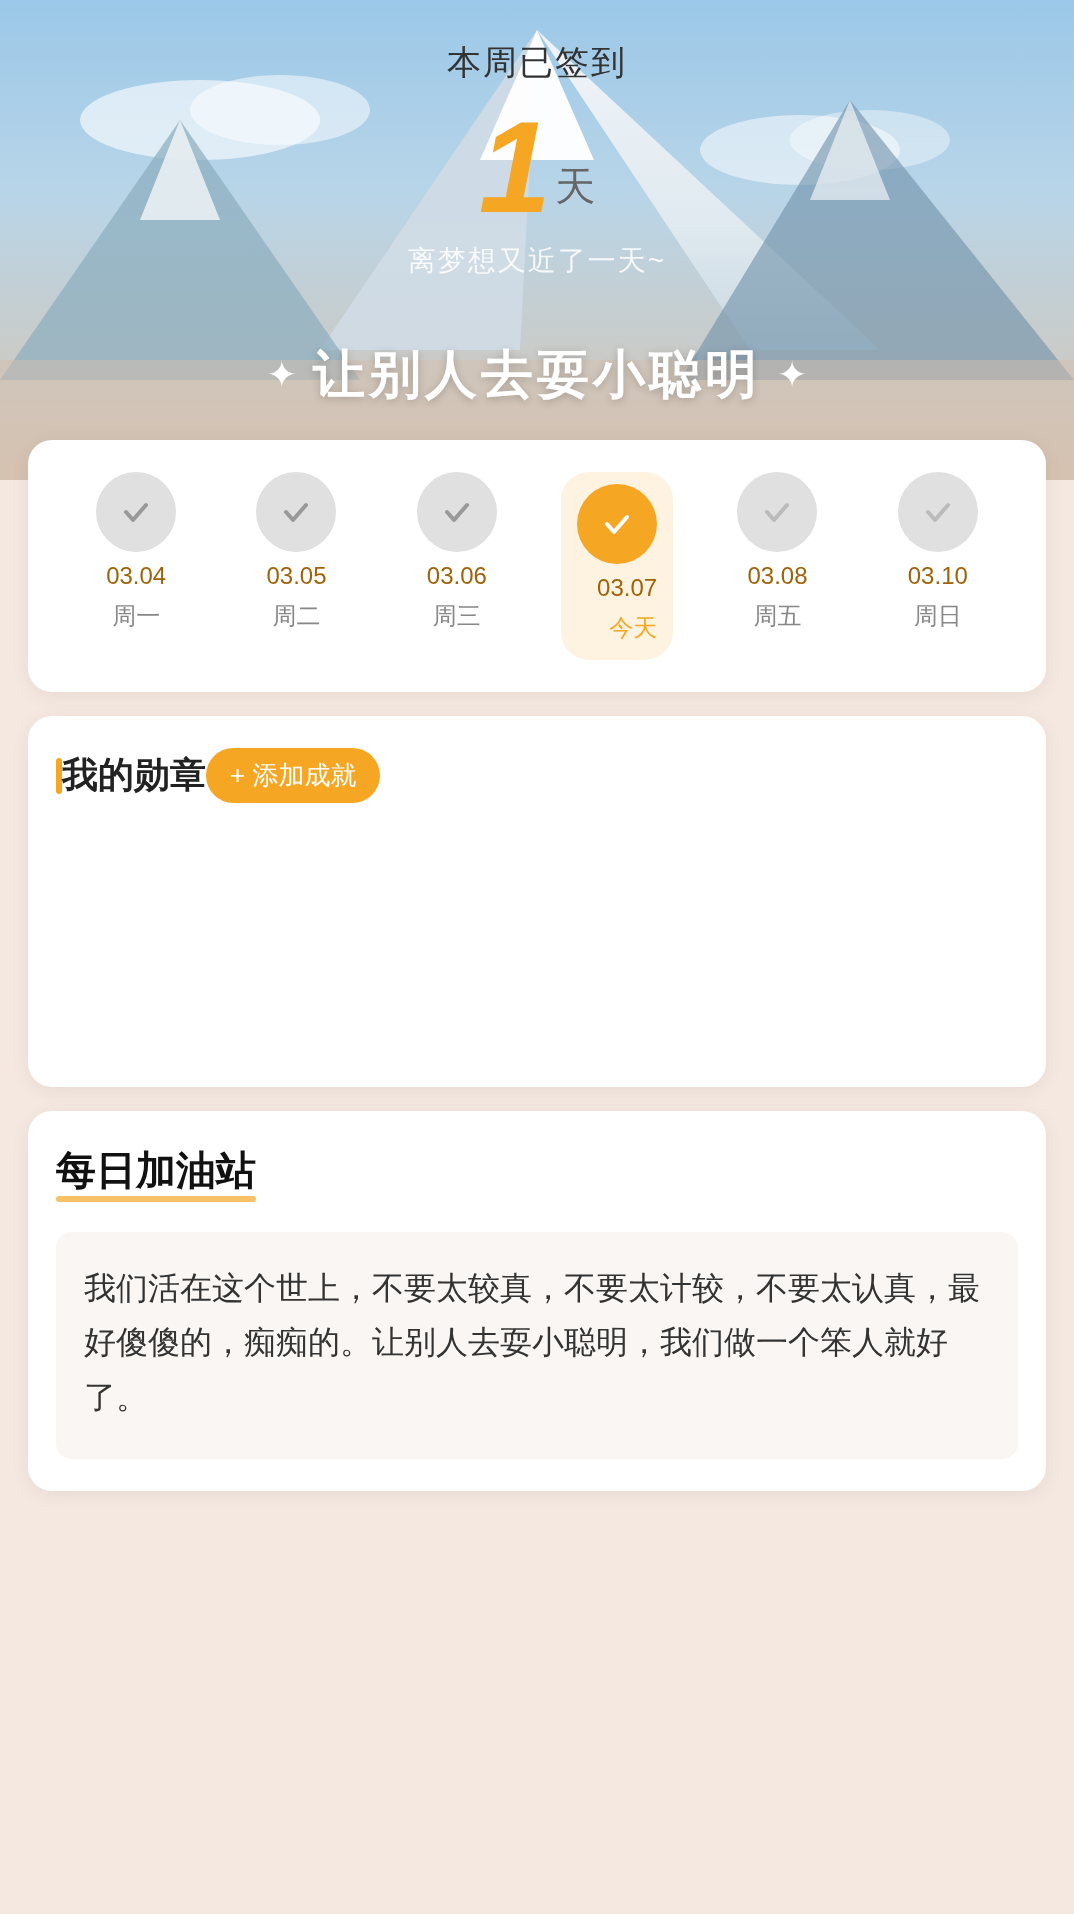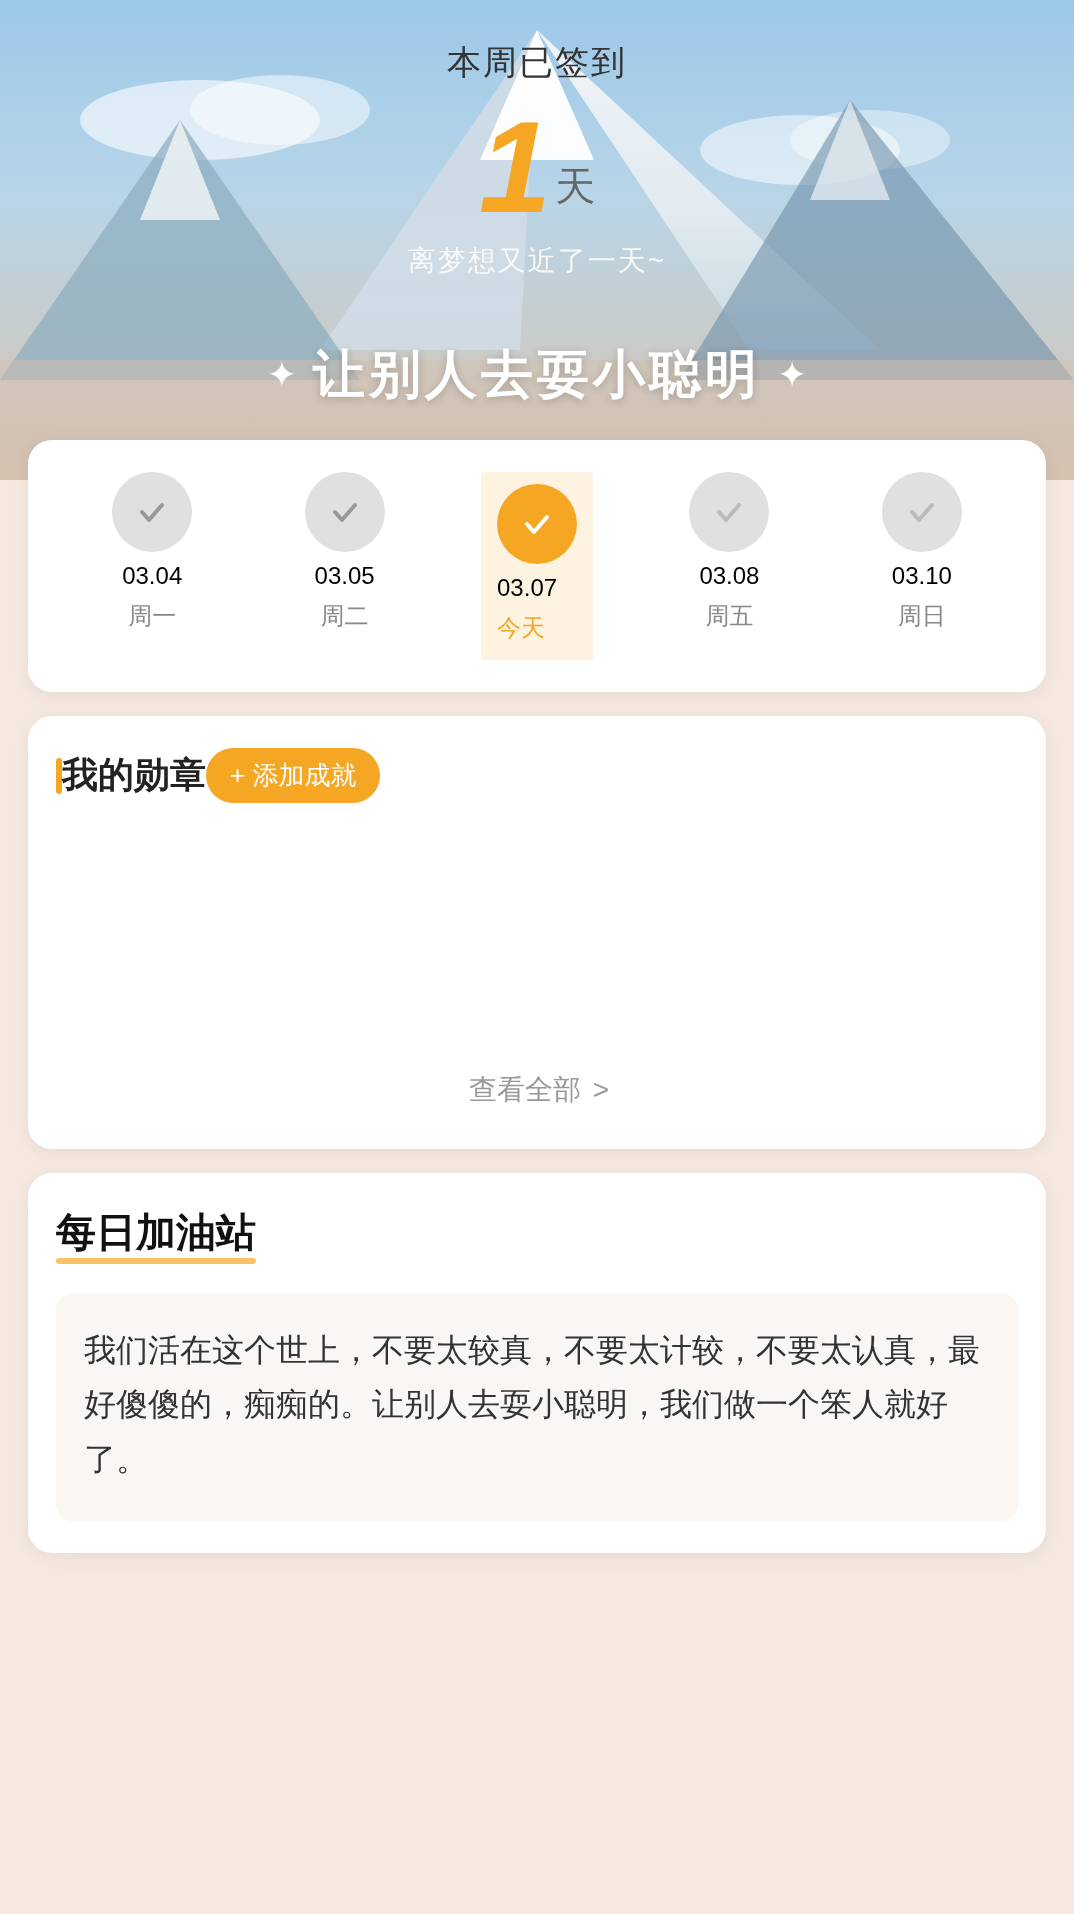"03.04" .day-date { color: #000000 -> #a16207 }
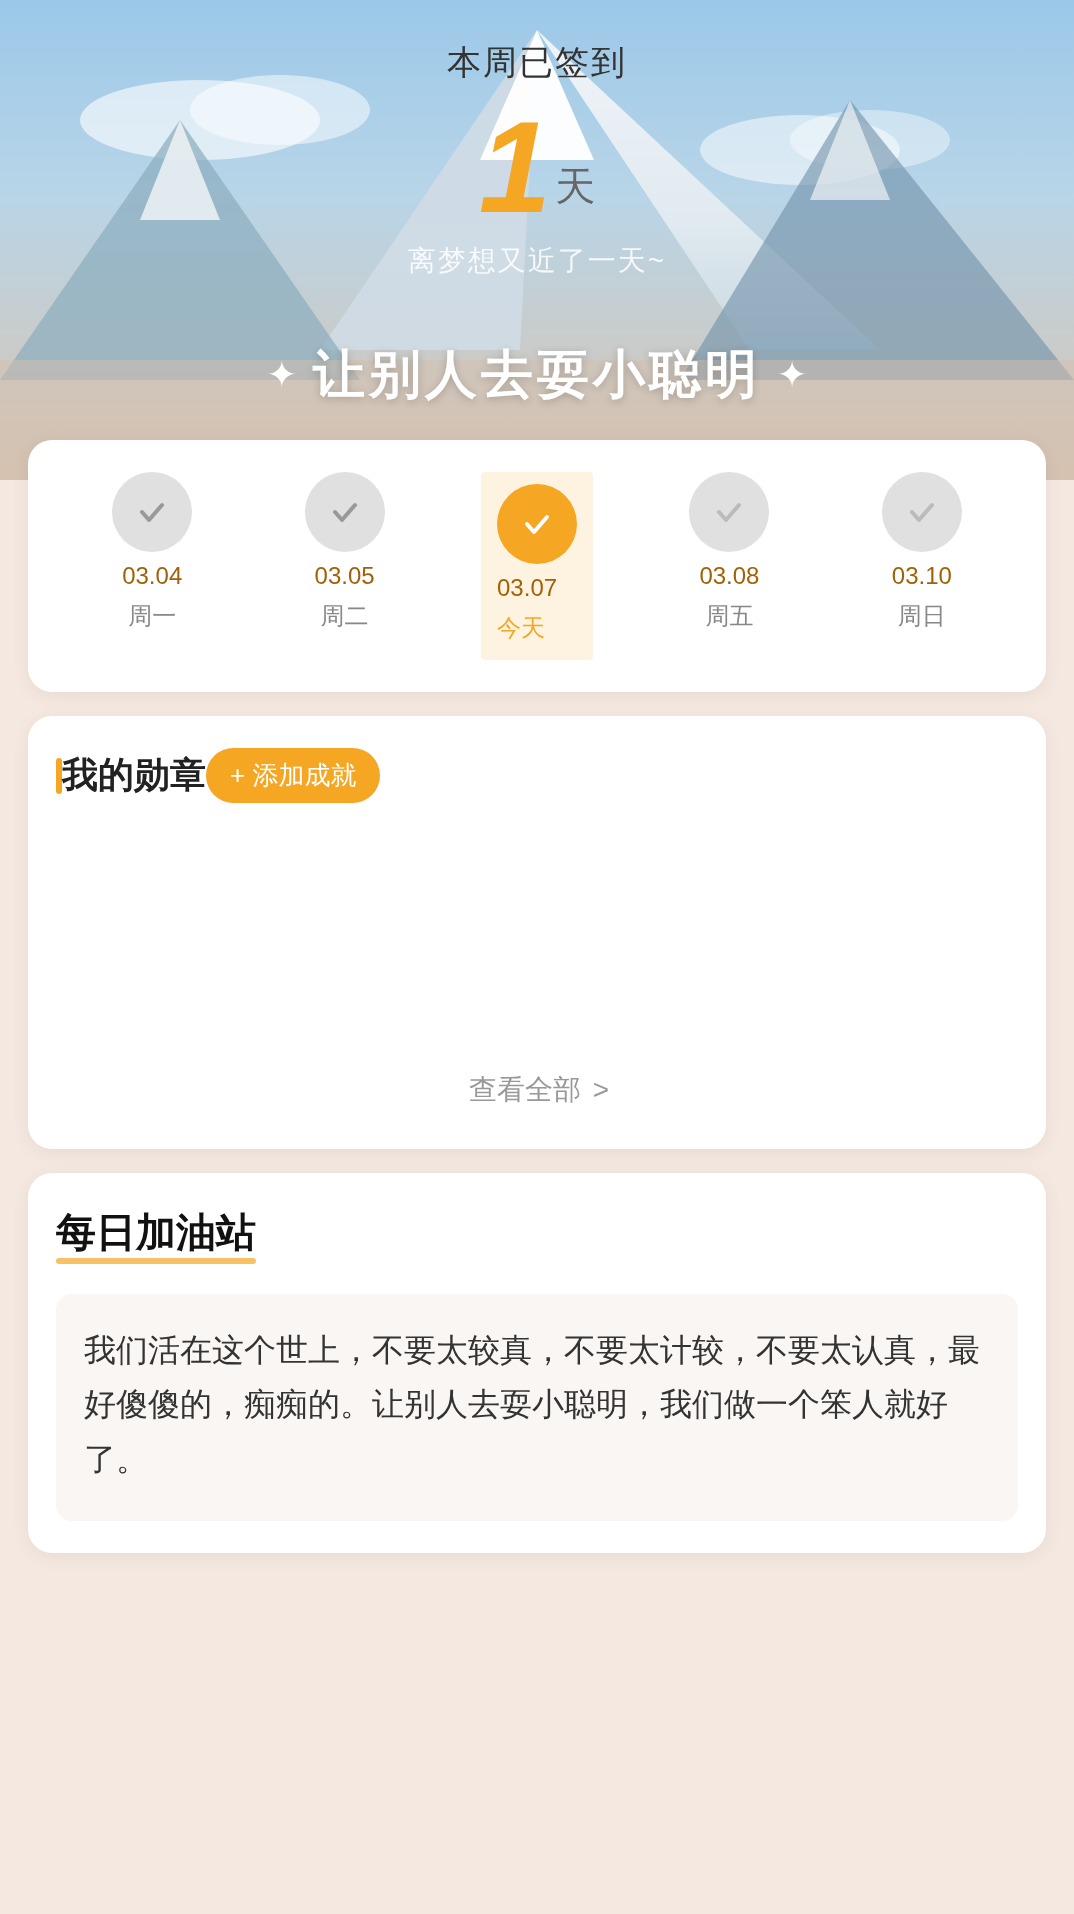"03.06" div.day-item { html: none -> <div> <div> <svg> <polyline></polyline> </svg> </div> <span>03.06</span> <span>周三</span> </div> }
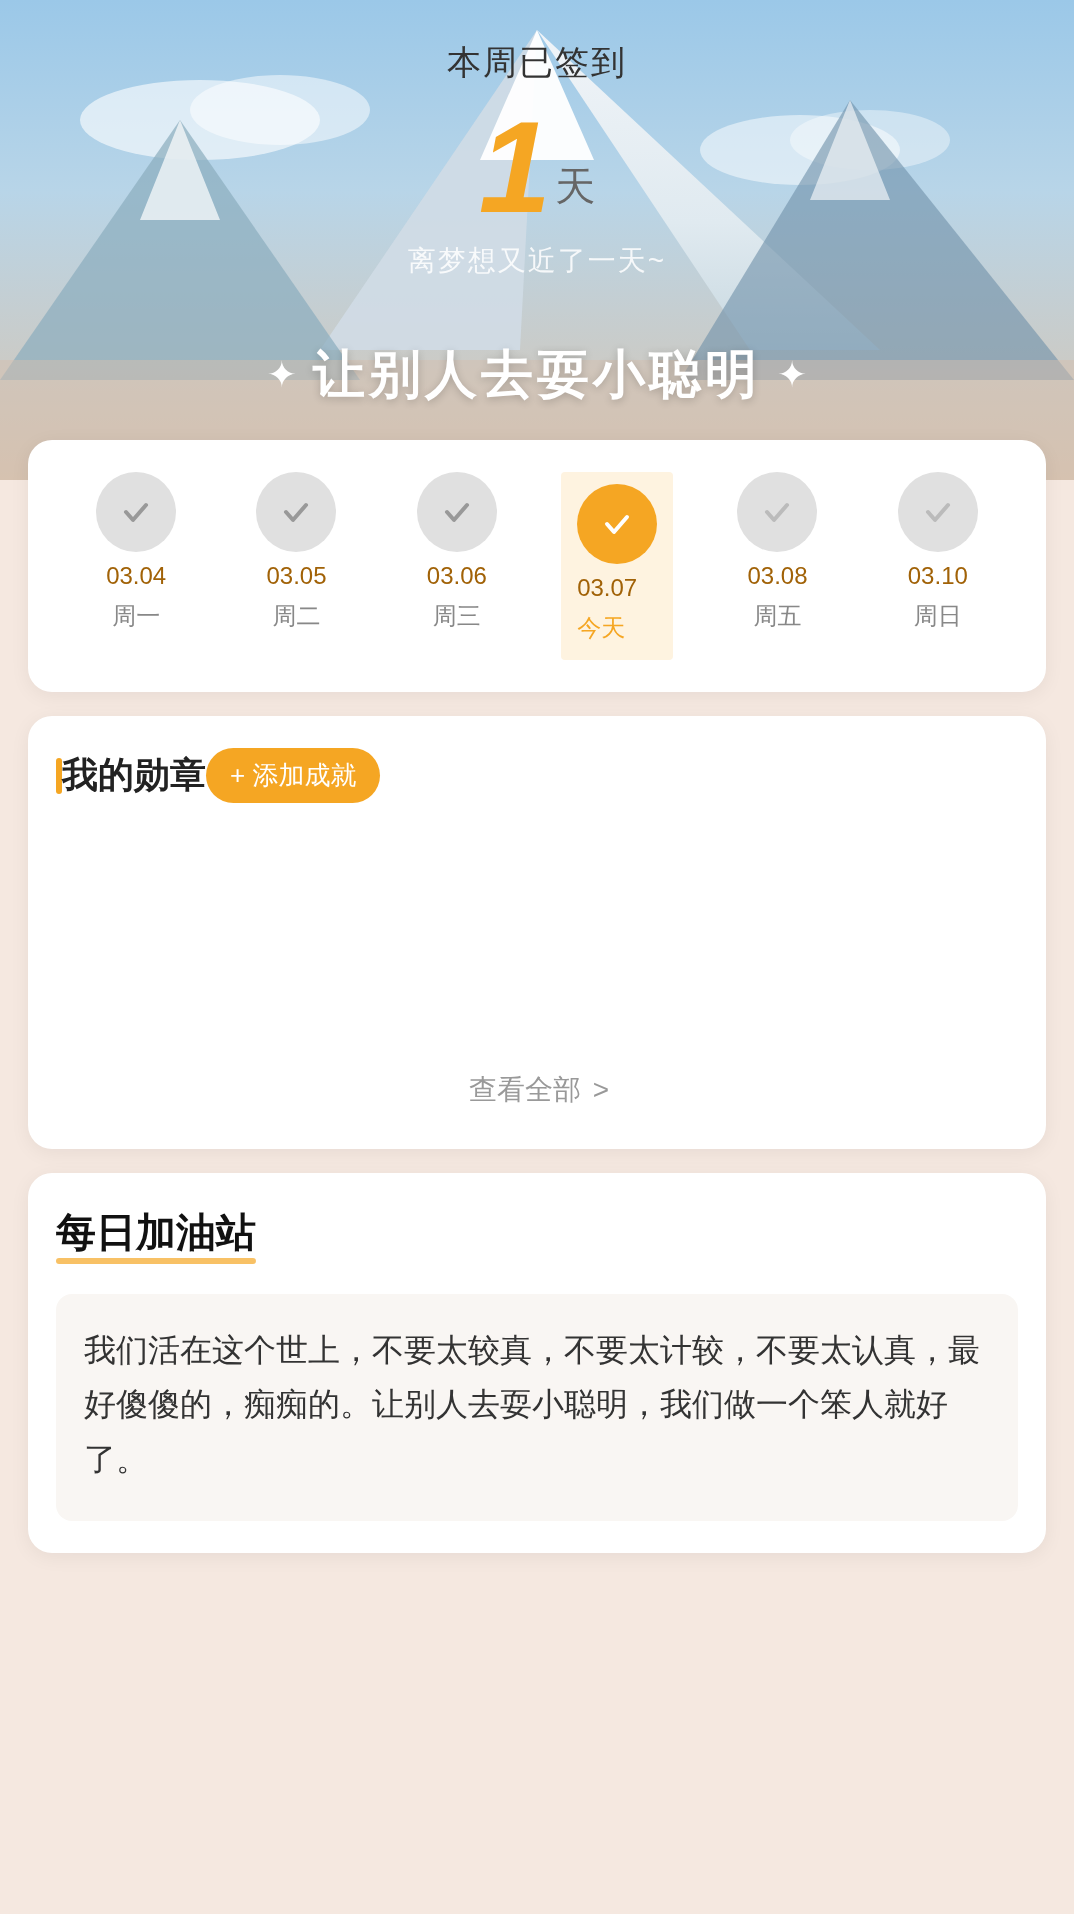"03.07" .today-wrapper { align-items: flex-start -> flex-end; border-radius: 4px -> 28px }
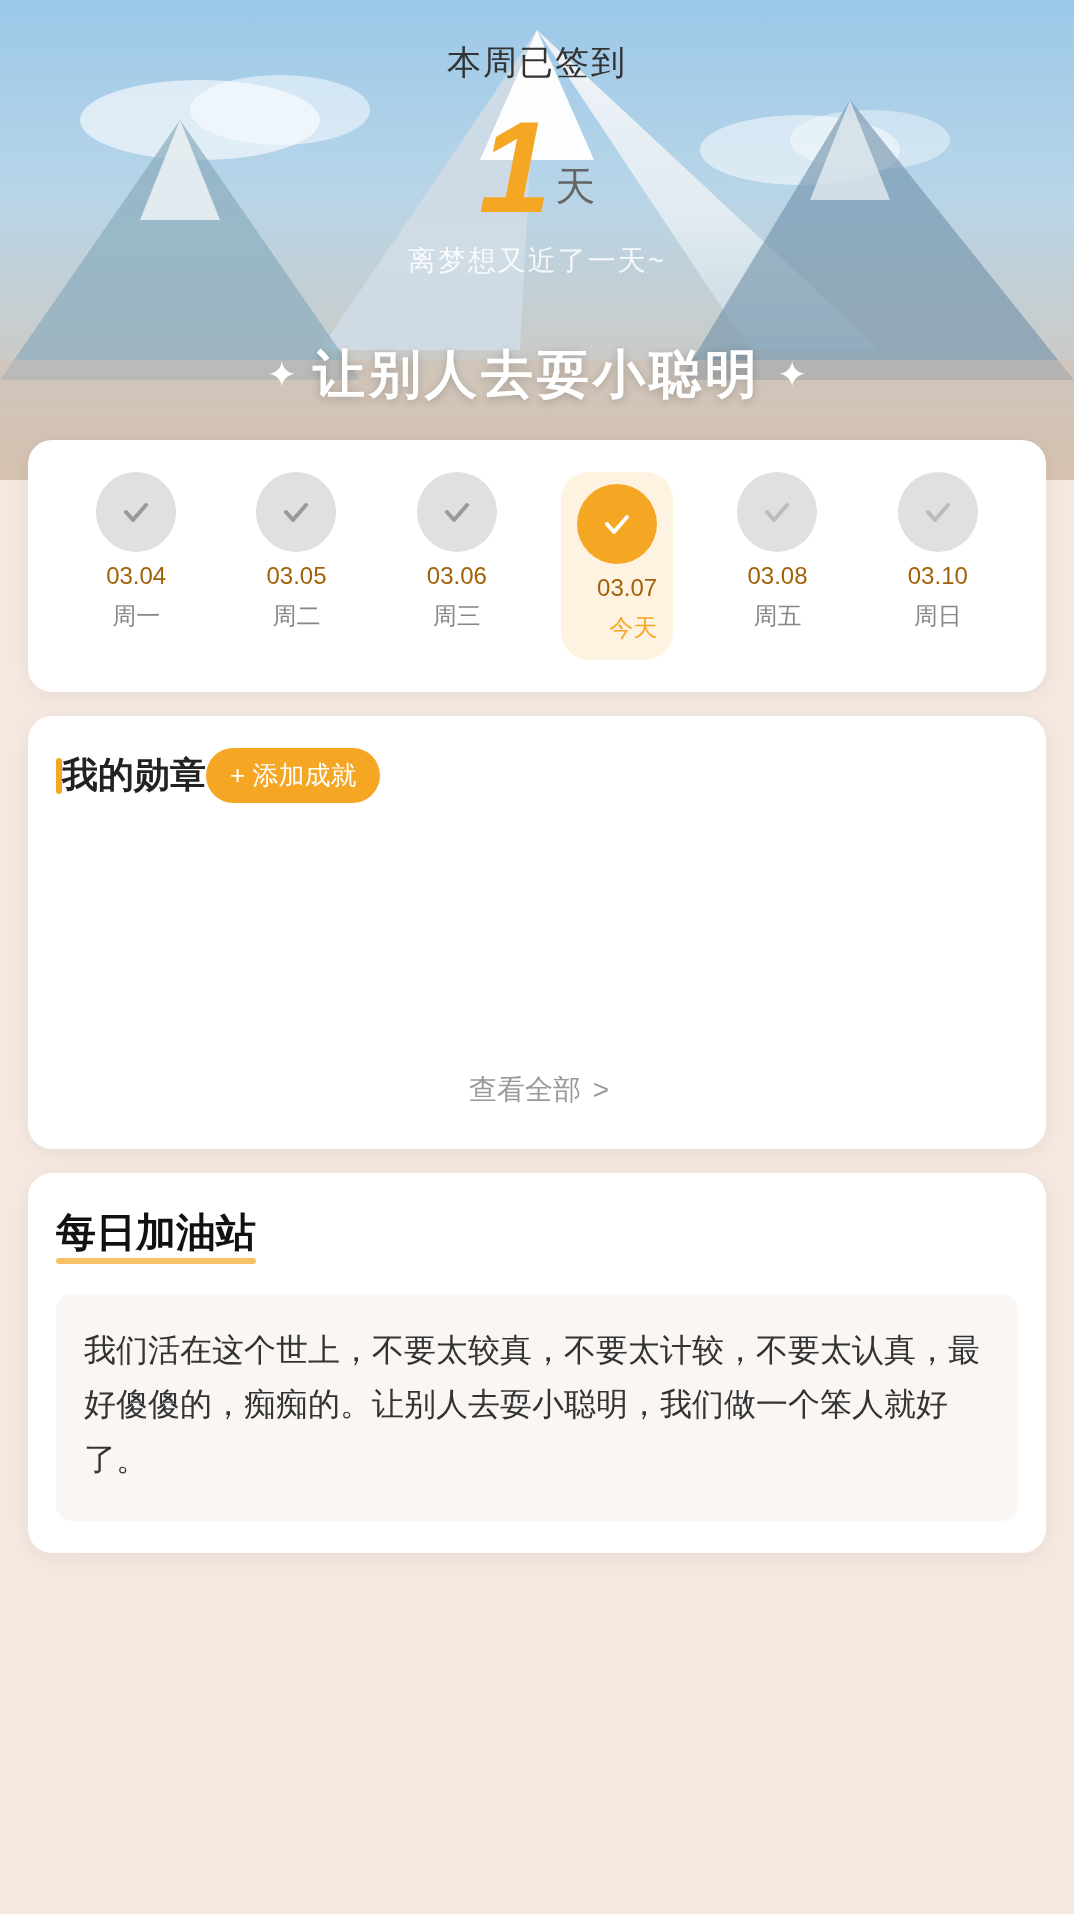"查看全部 >" div.view-all-btn { html: <div> <span>查看全部</span> <span>&gt;</span> </div> -> none }
